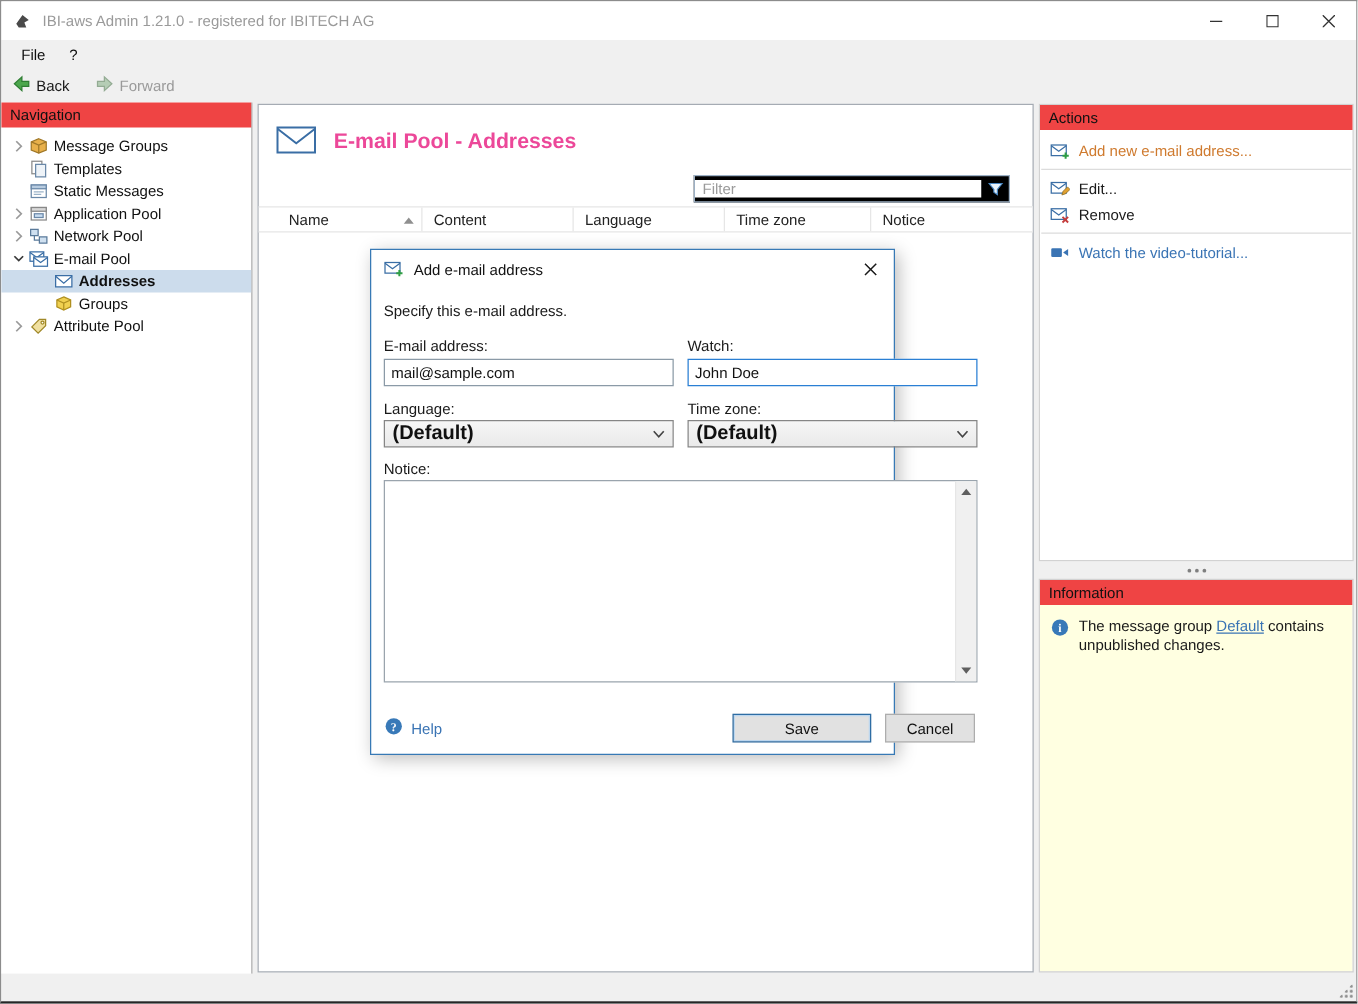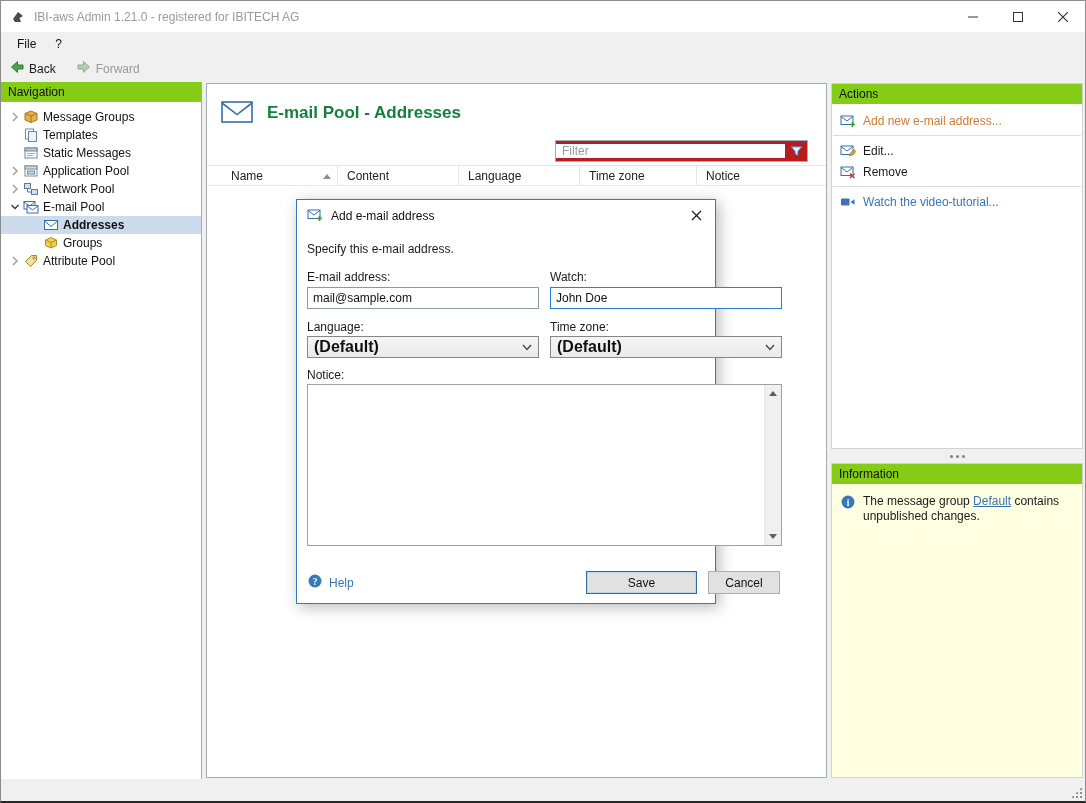"Navigation" .panel-header { background: #84cc16 -> #ef4444 }
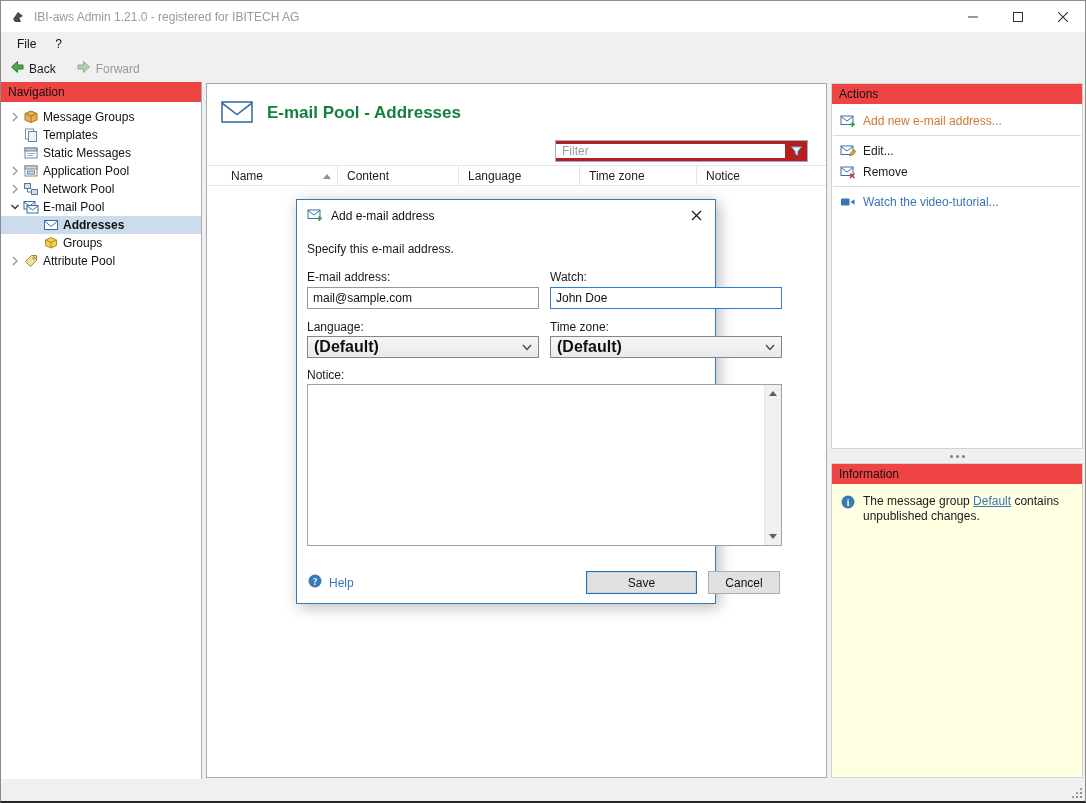"E-mail Pool - Addresses" .page-title { color: #15803d -> #ec4899 }
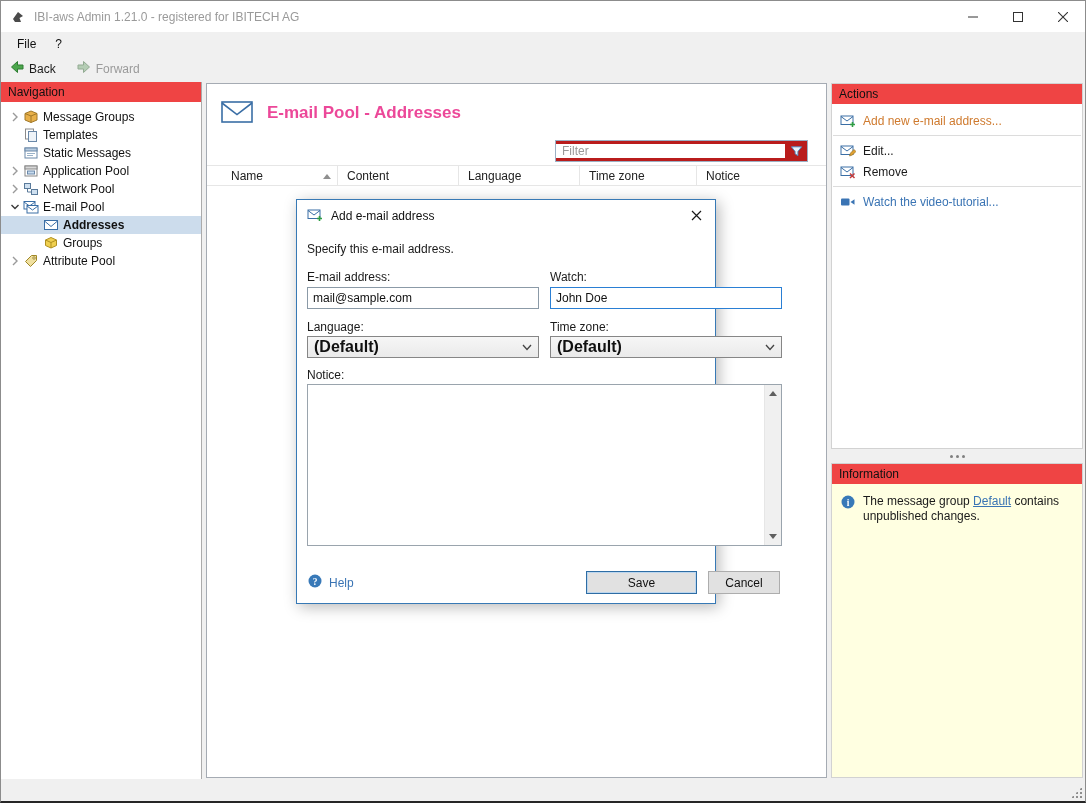"Filter" .filter-box { background: #b91c1c -> #000000 }
